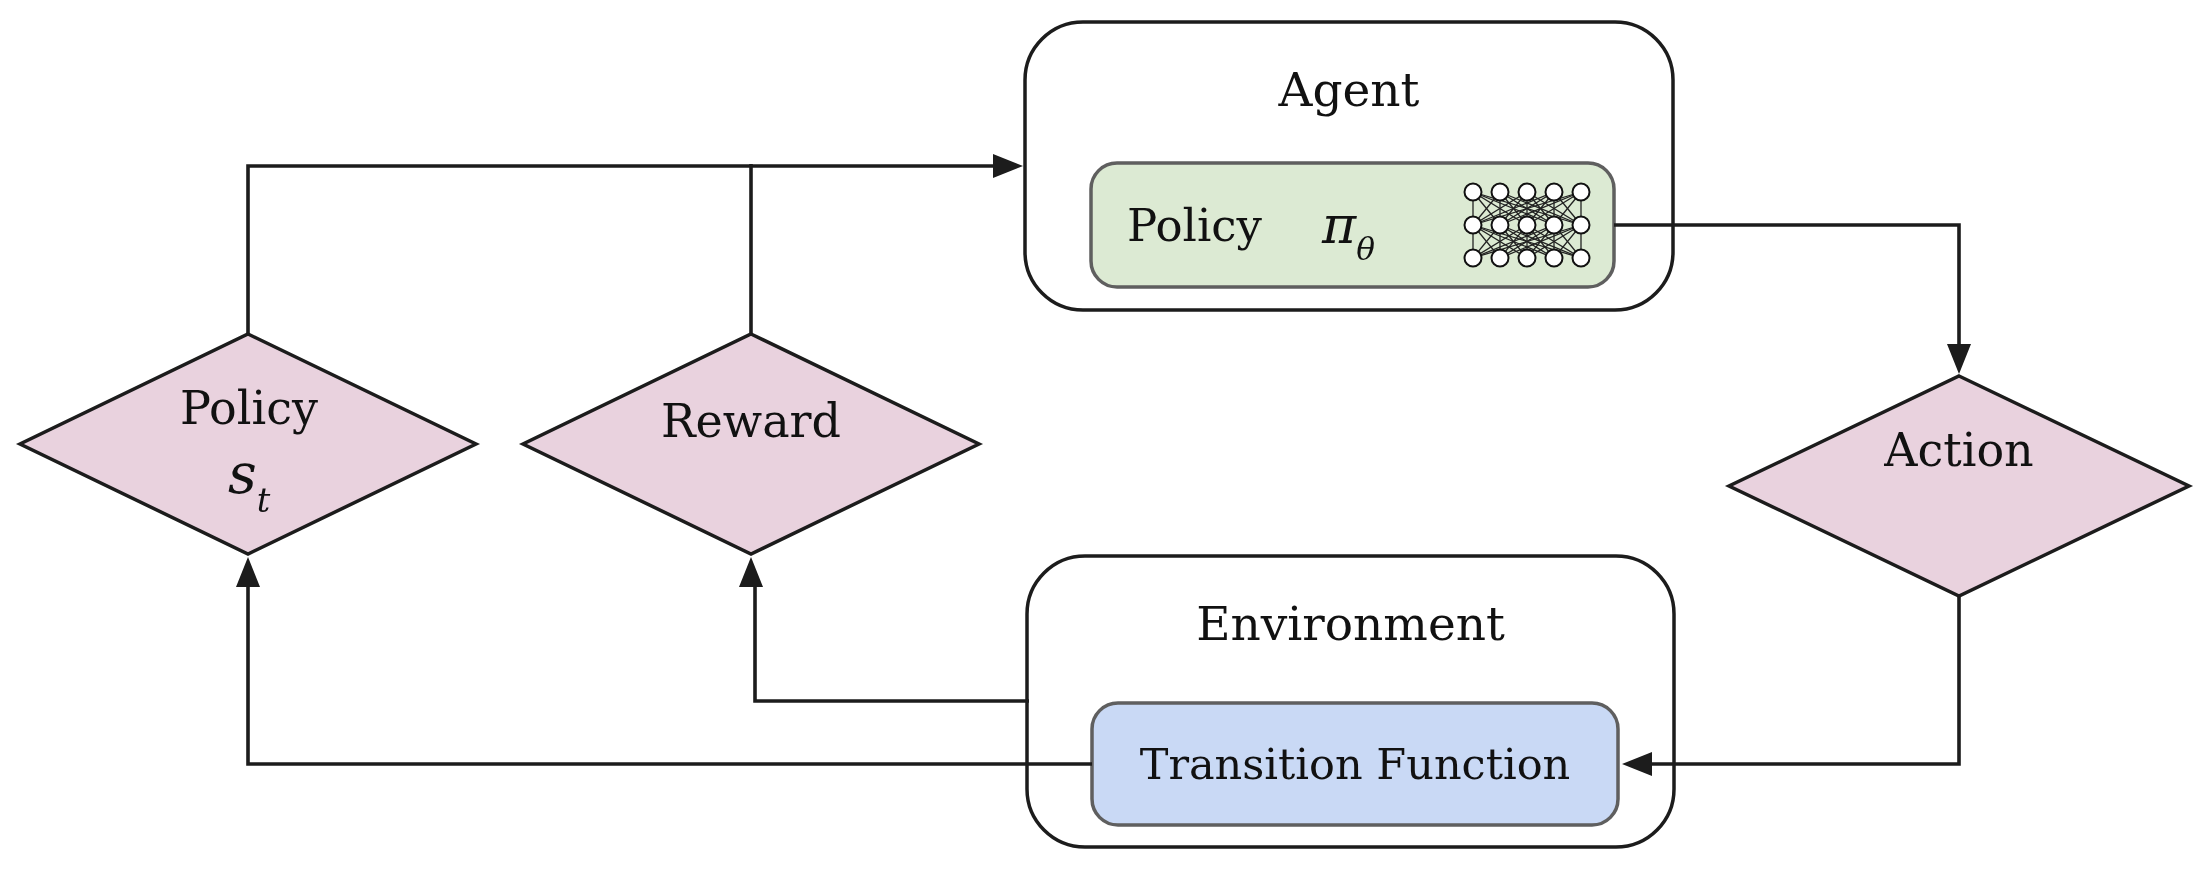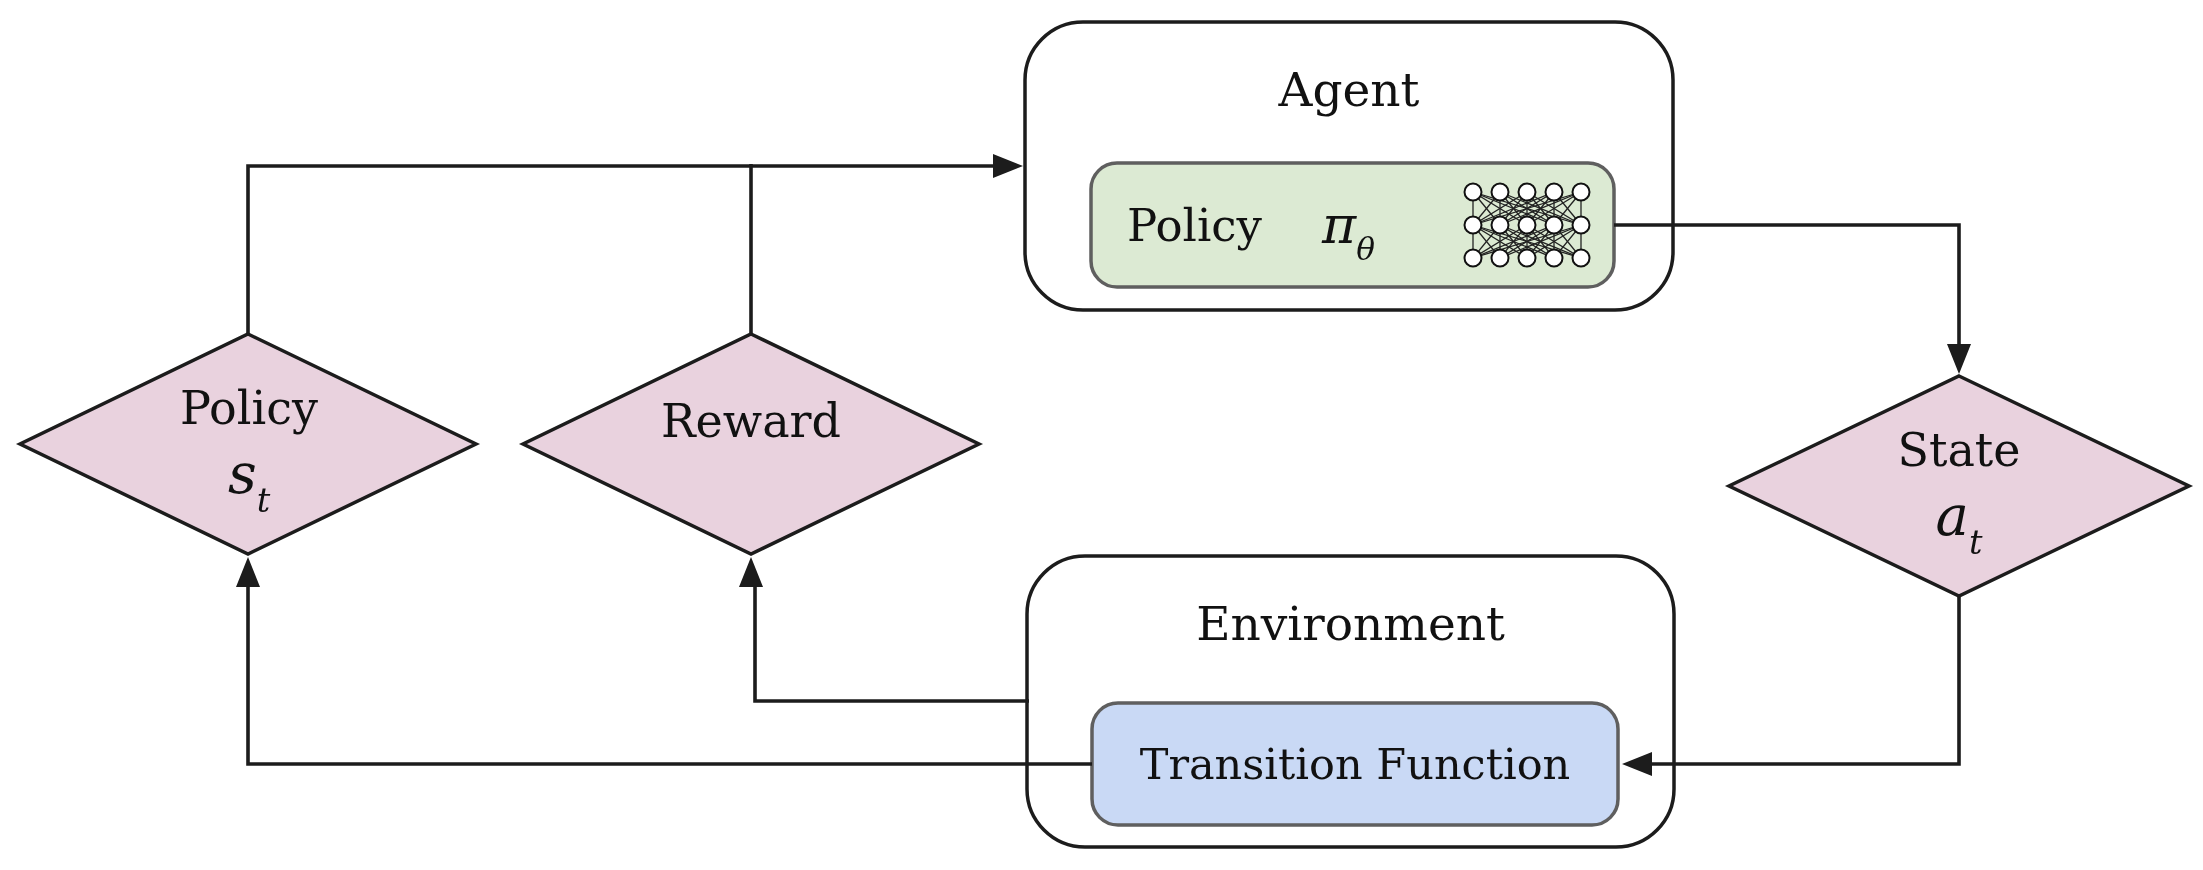"State" div.dlabel { text: State -> Action }
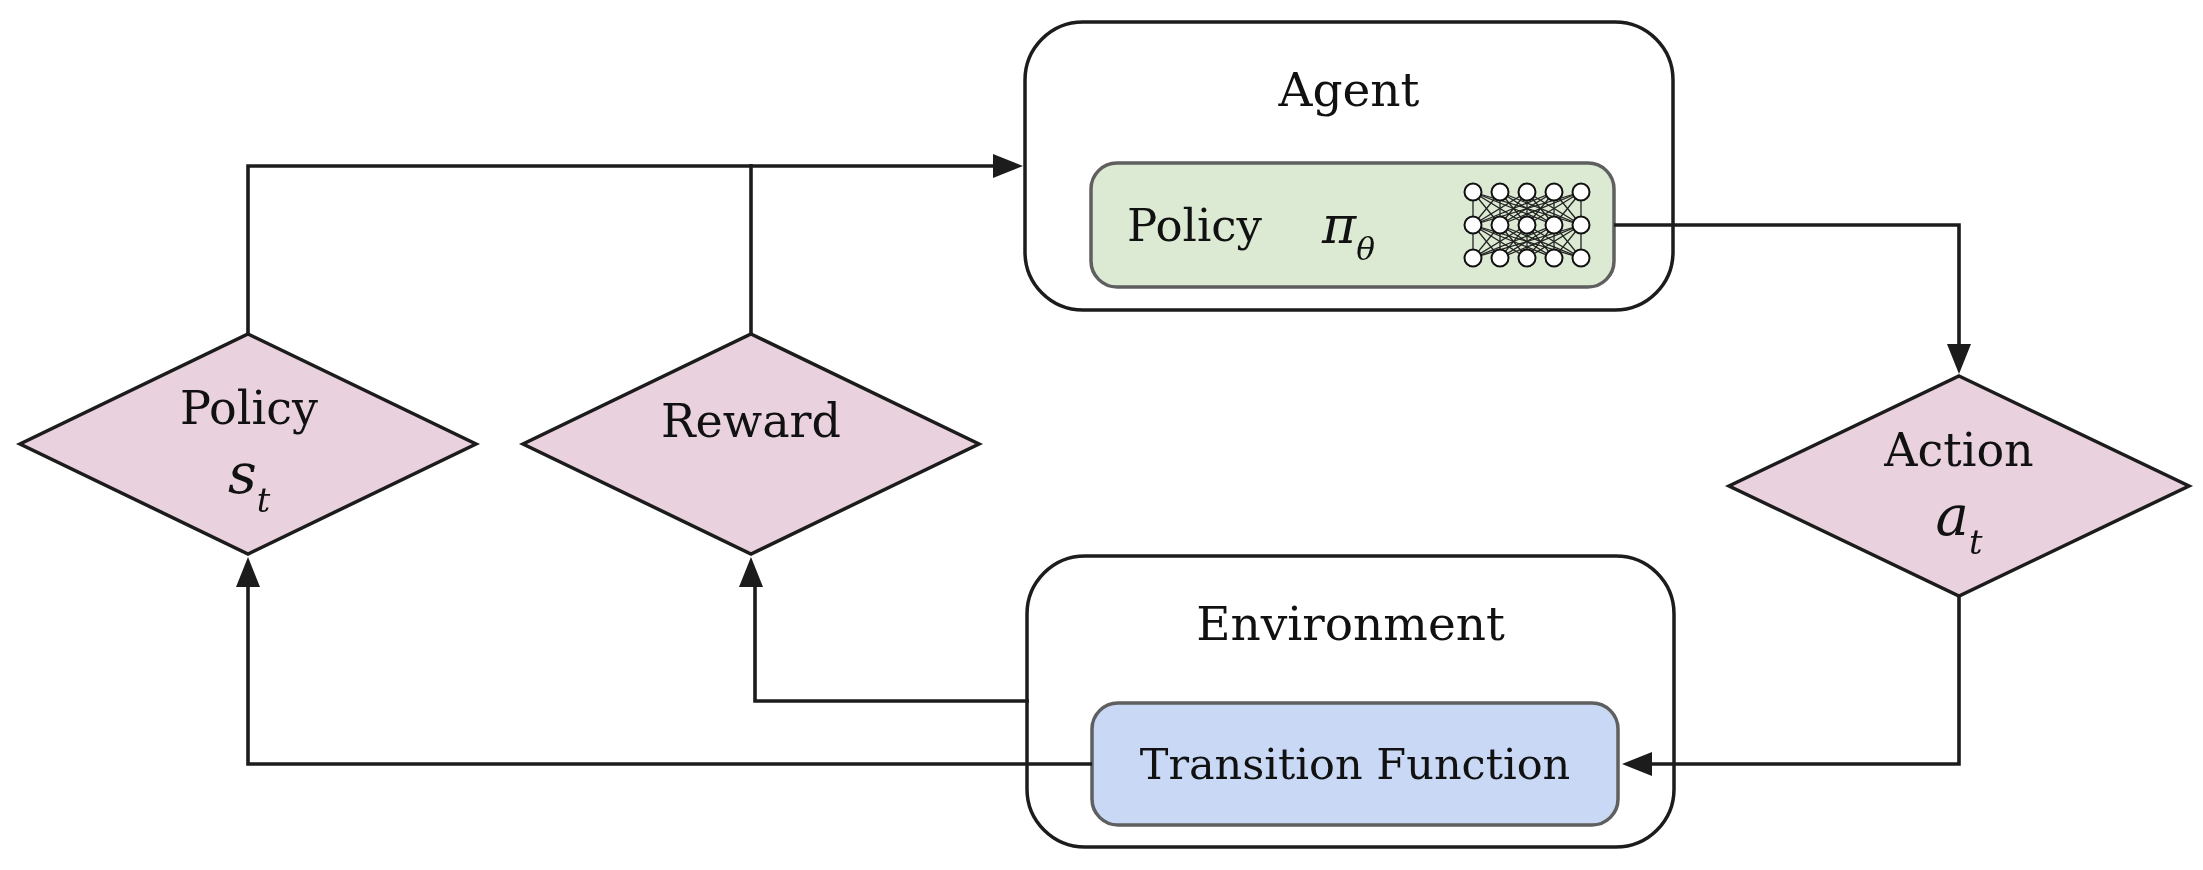"at" div.dsym { html: <div><span>a</span><sub>t</sub></div> -> none }
